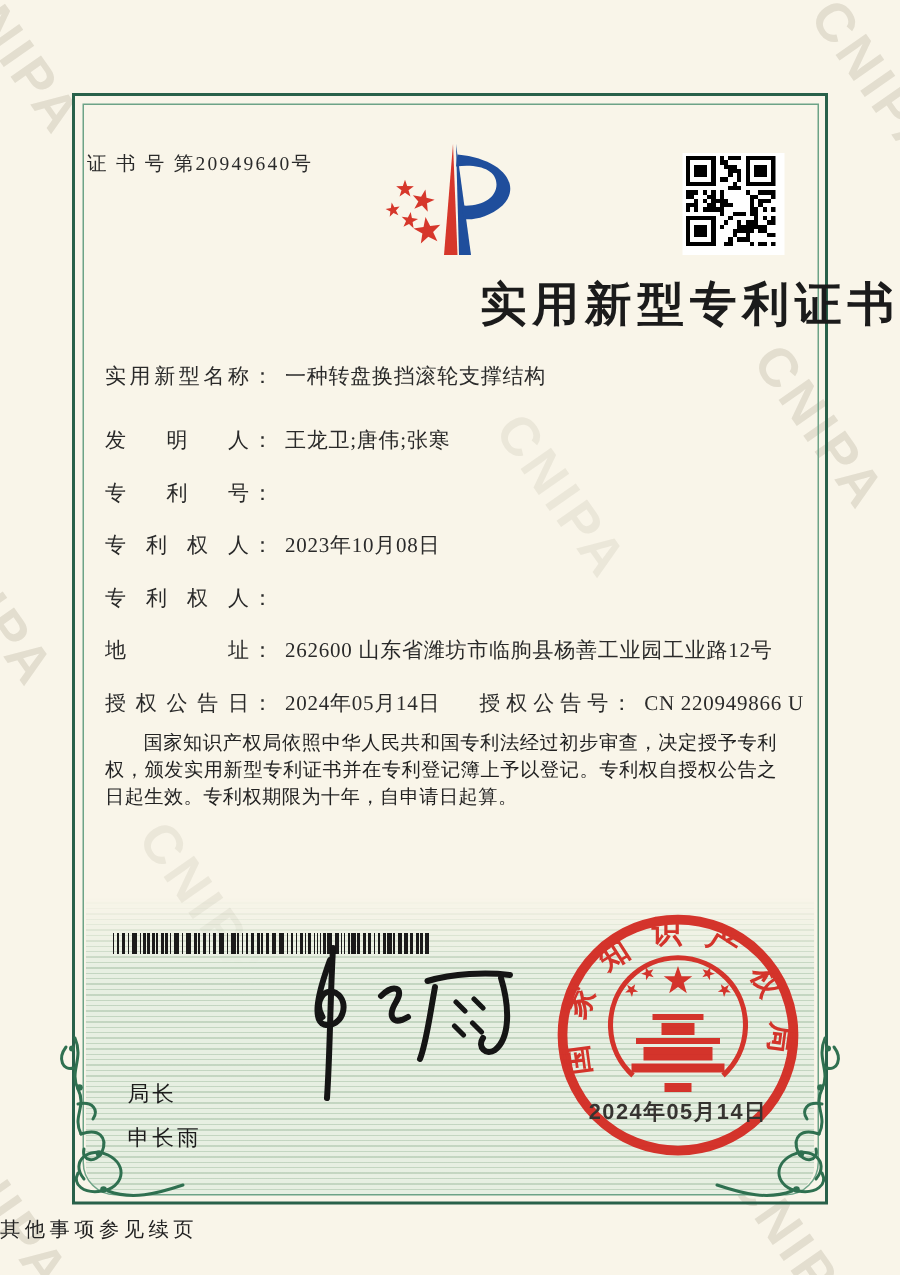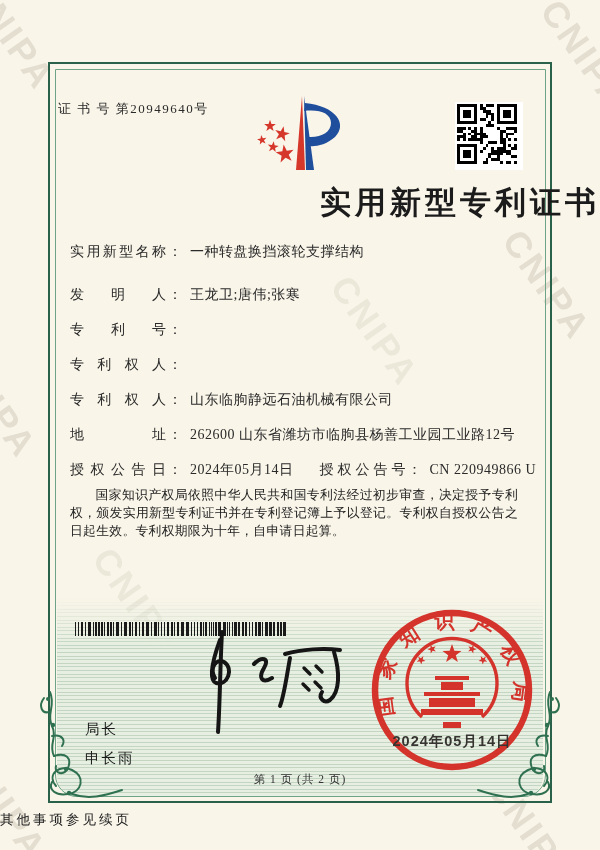"2023年10月08日" span.fvalue { html: none -> <span>2023年10月08日</span> }
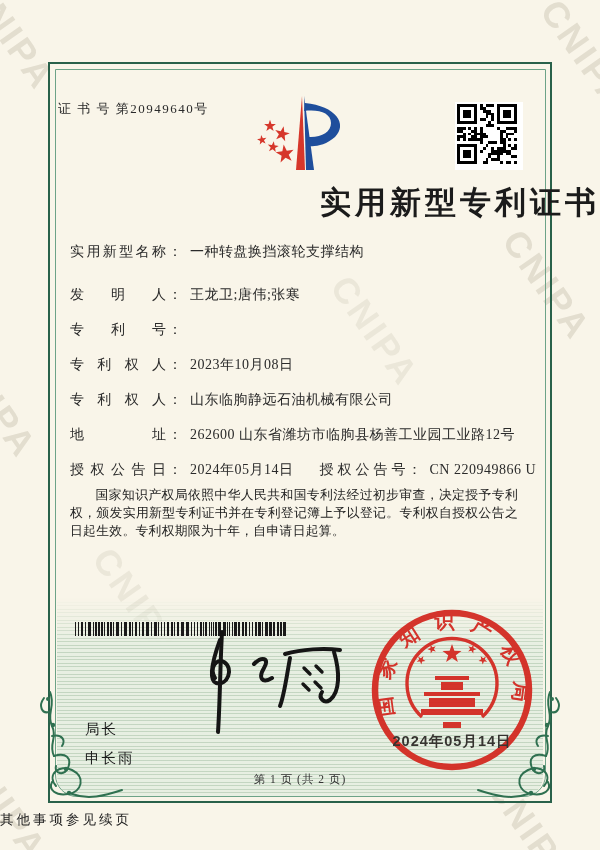"山东临朐静远石油机械有限公司" span.fvalue { html: <span>山东临朐静远石油机械有限公司</span> -> none }
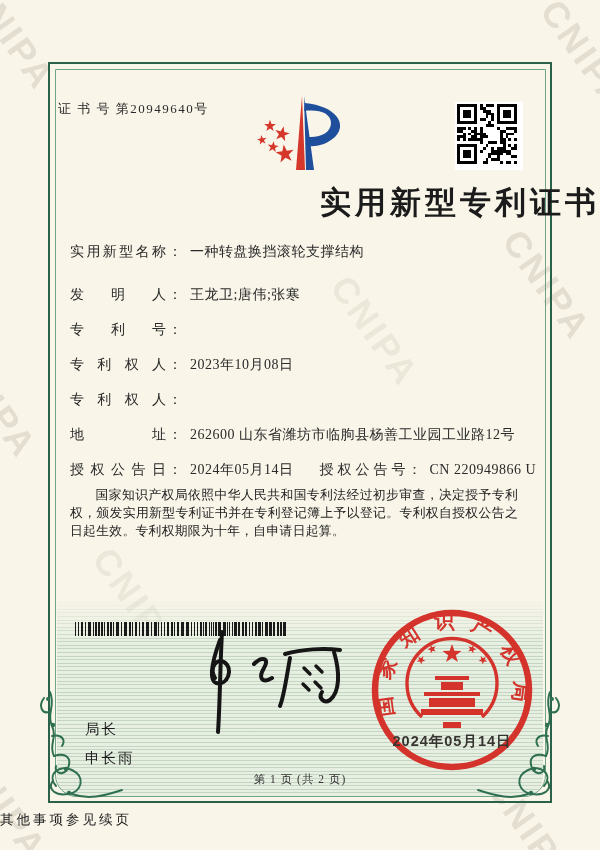"第 1 页 (共 2" div.page-info { html: <div>第 1 页 (共 2 页)</div> -> none }
